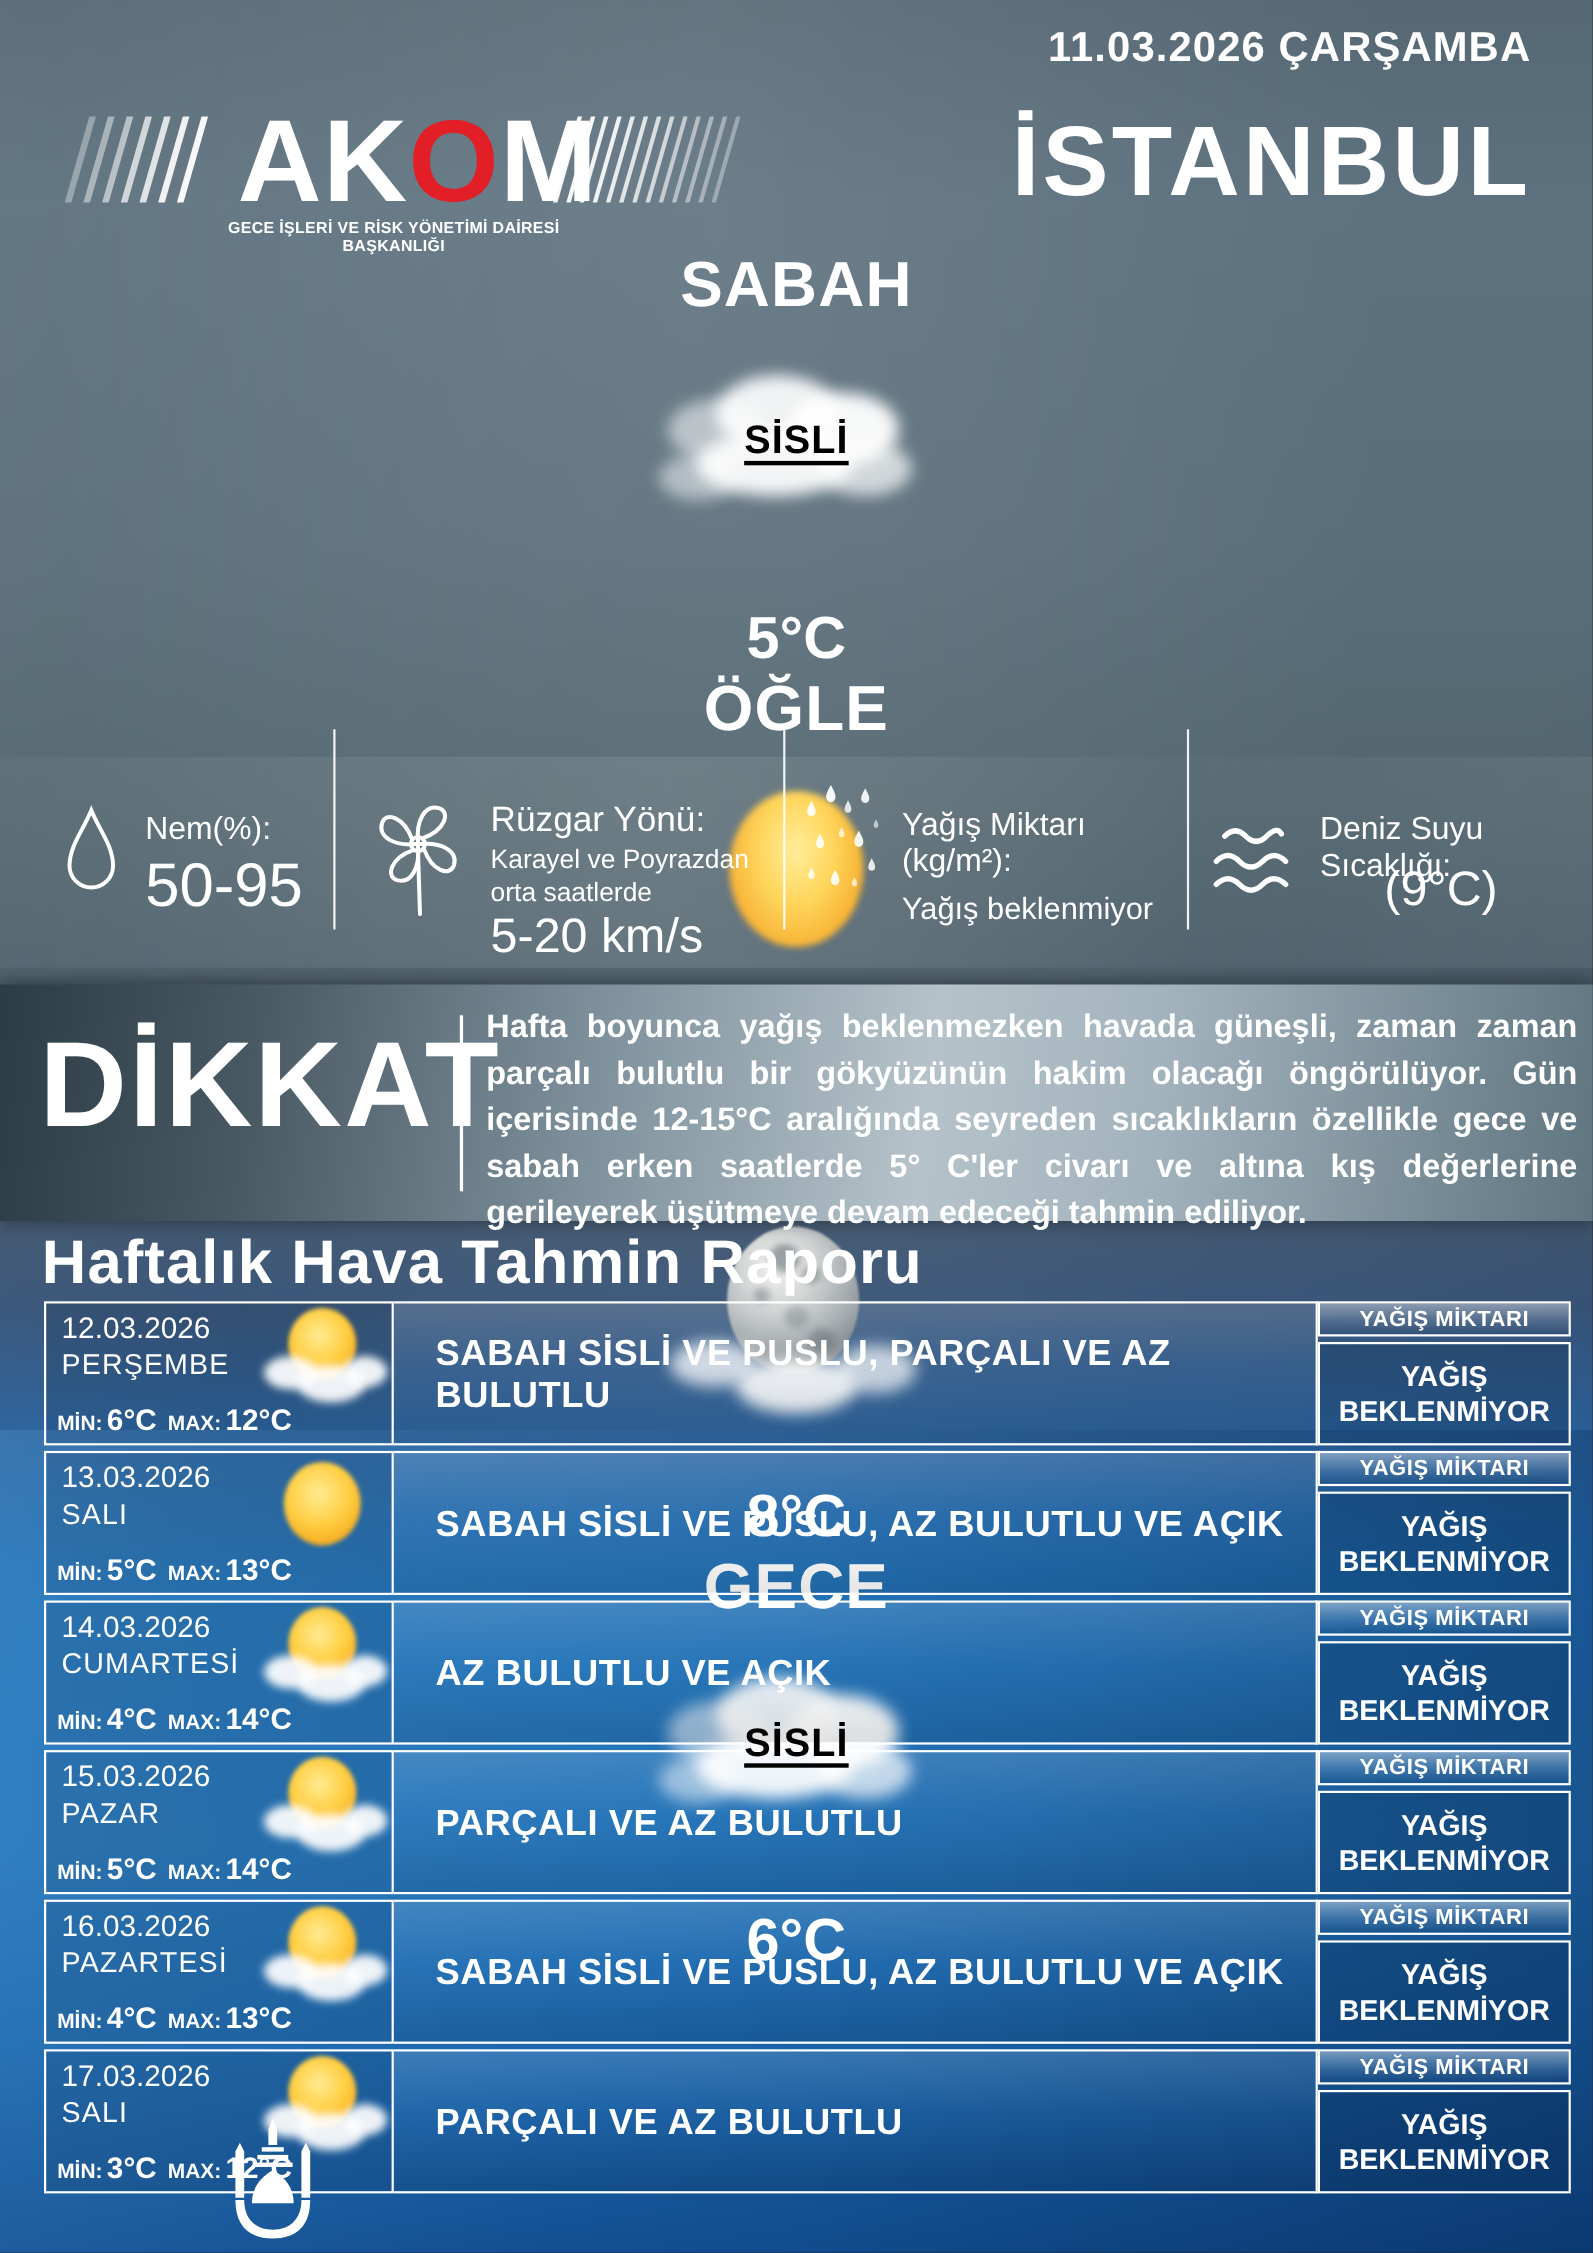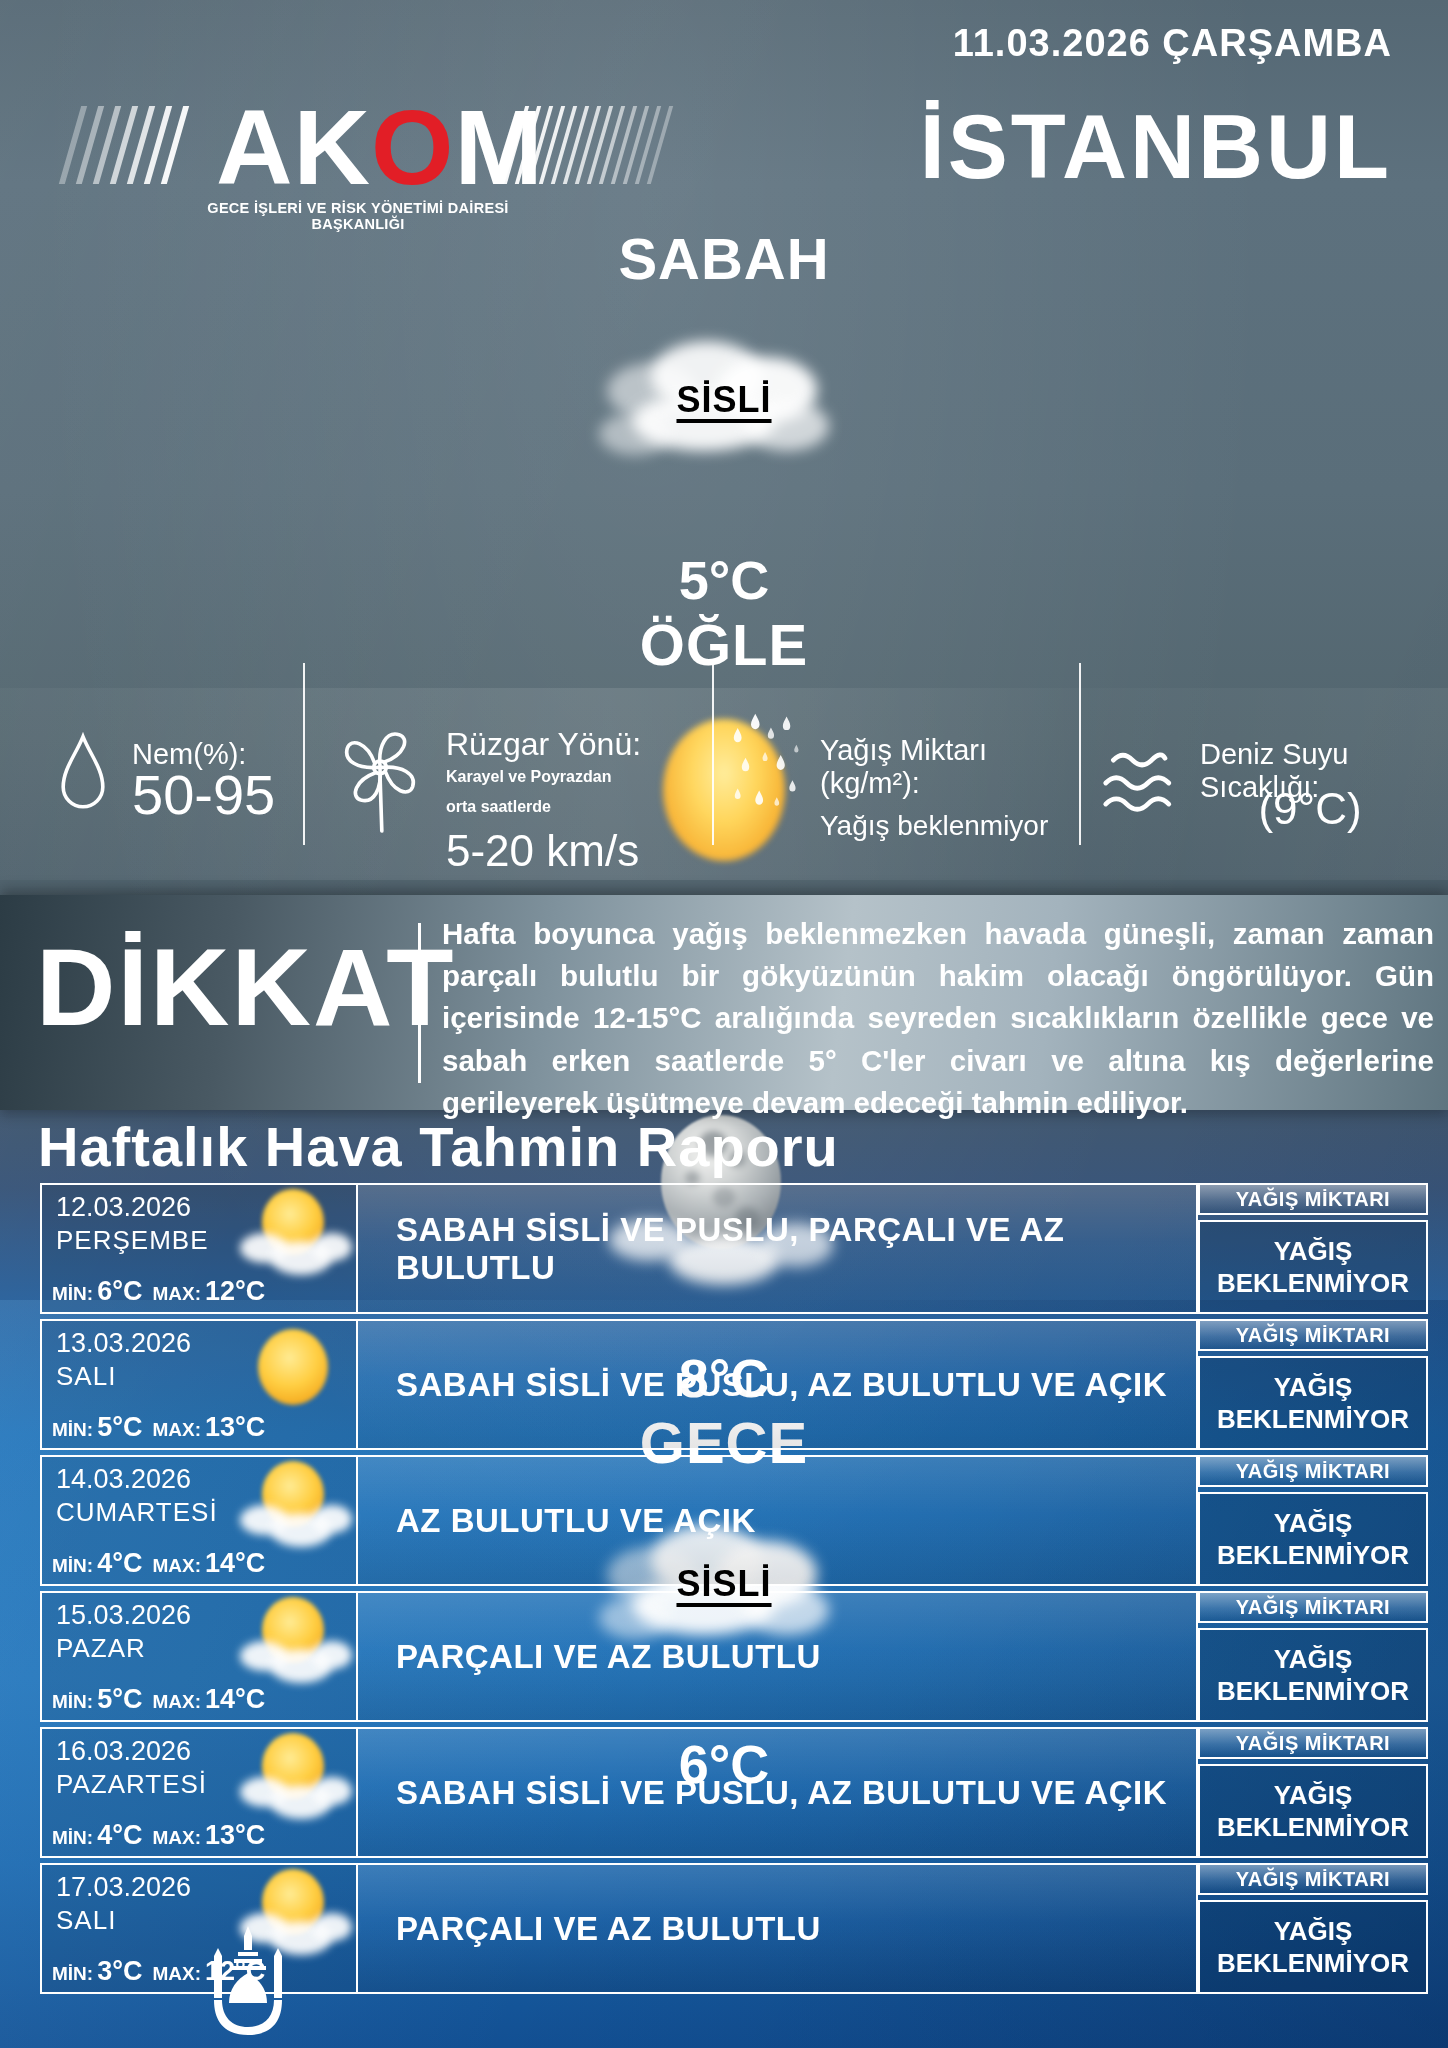"50-95" div.s-big { top: 74px -> 84px }
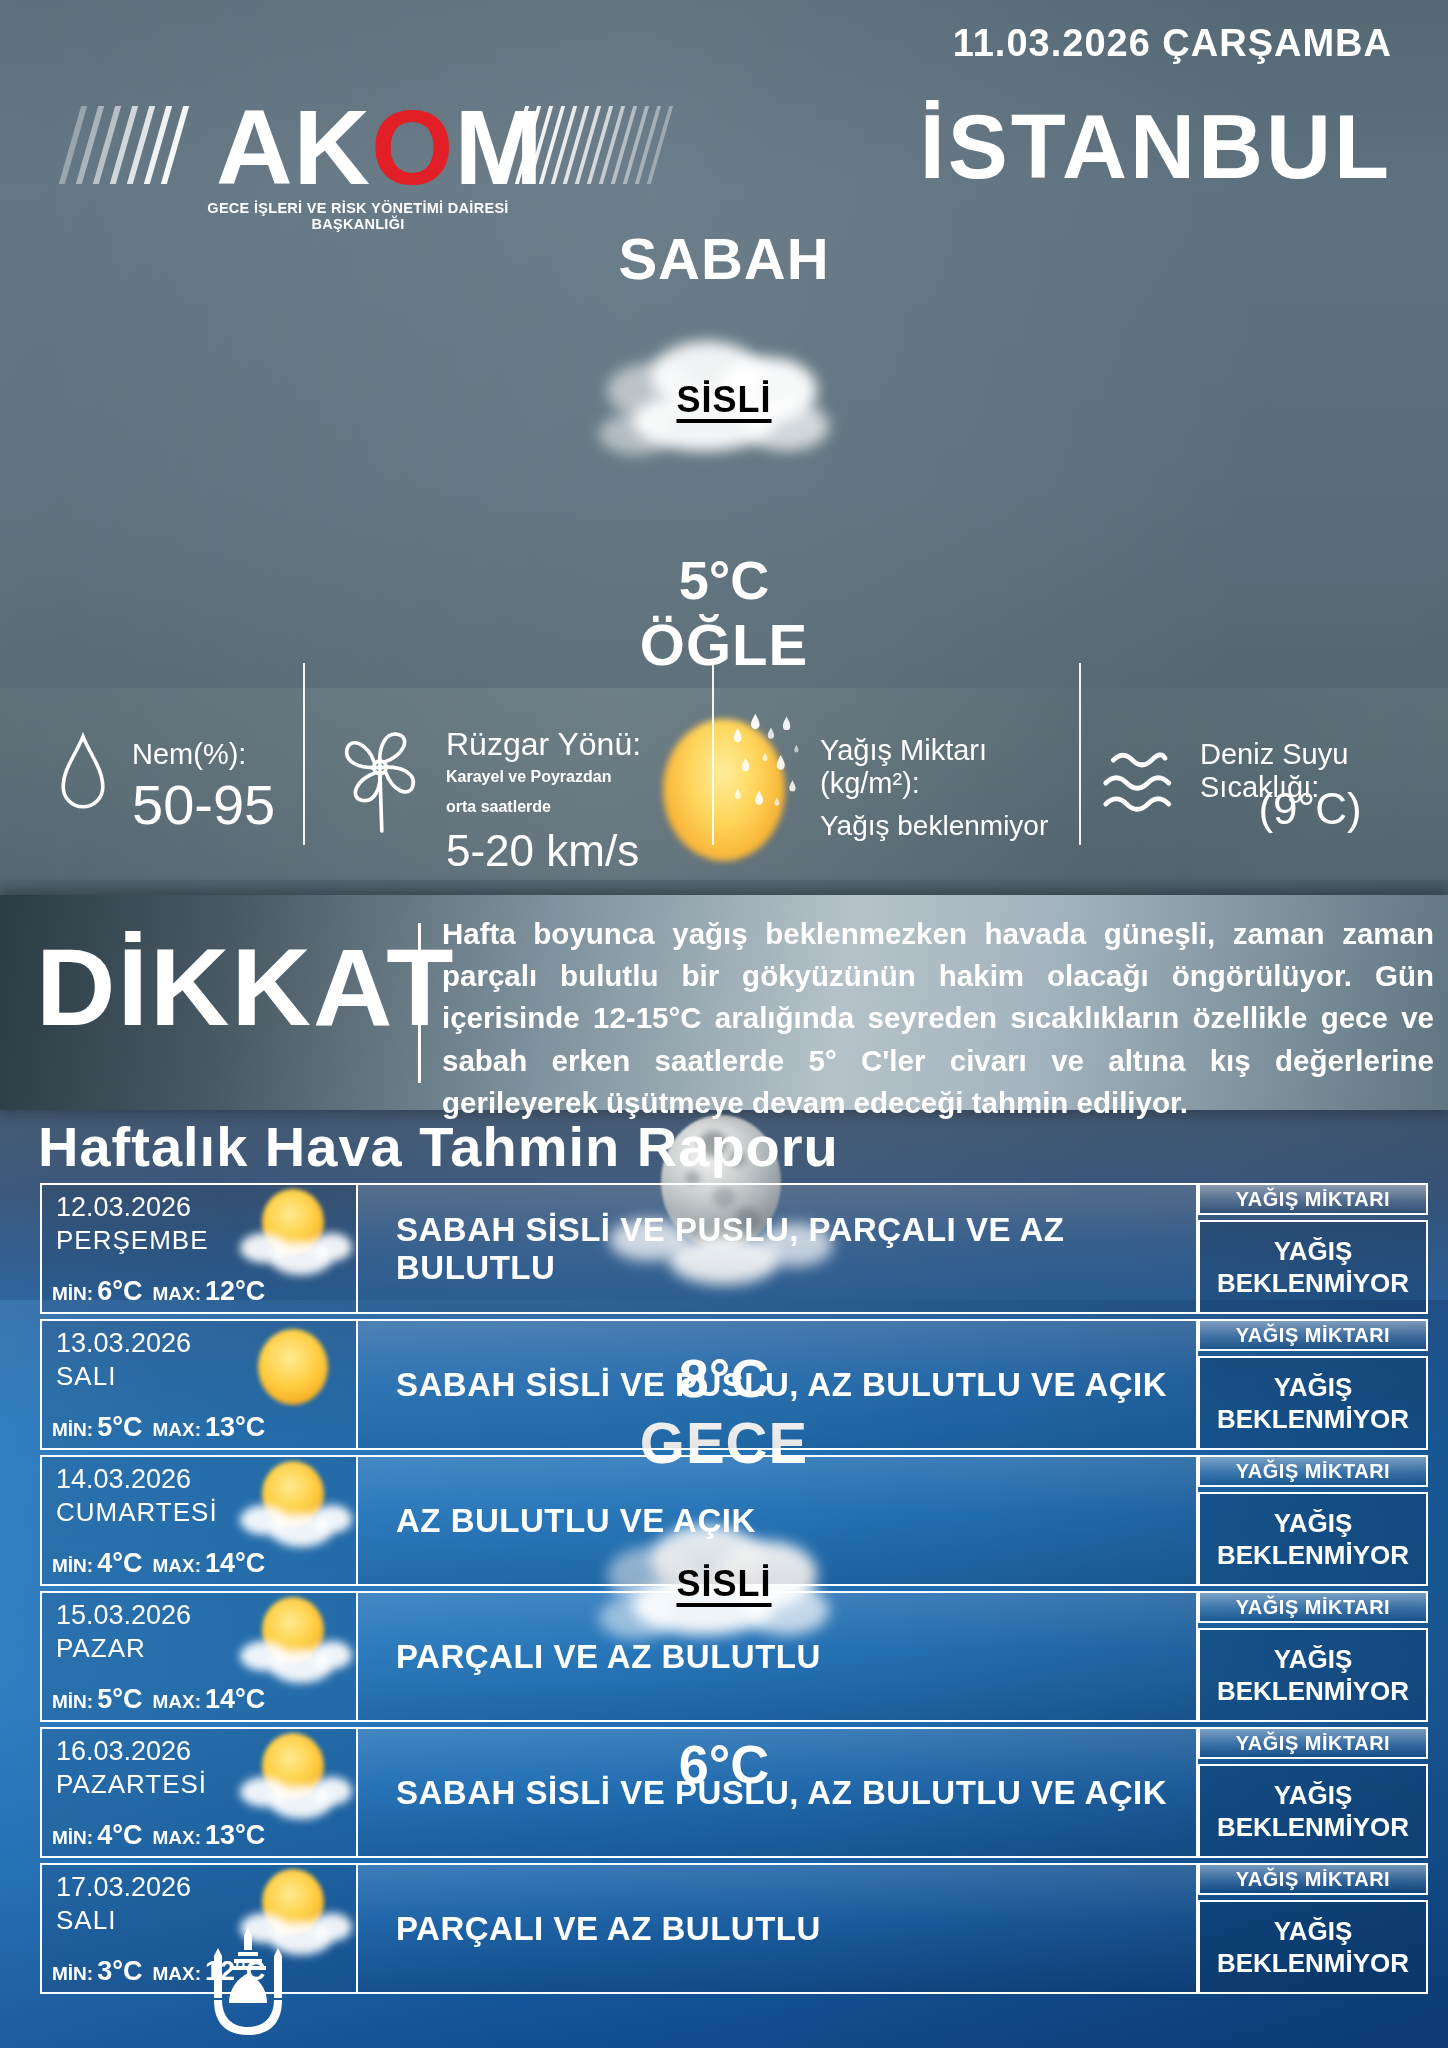"Karayel ve Poyrazdan" .s-mid { font-size: 16px -> 24px; font-weight: bold -> normal }
